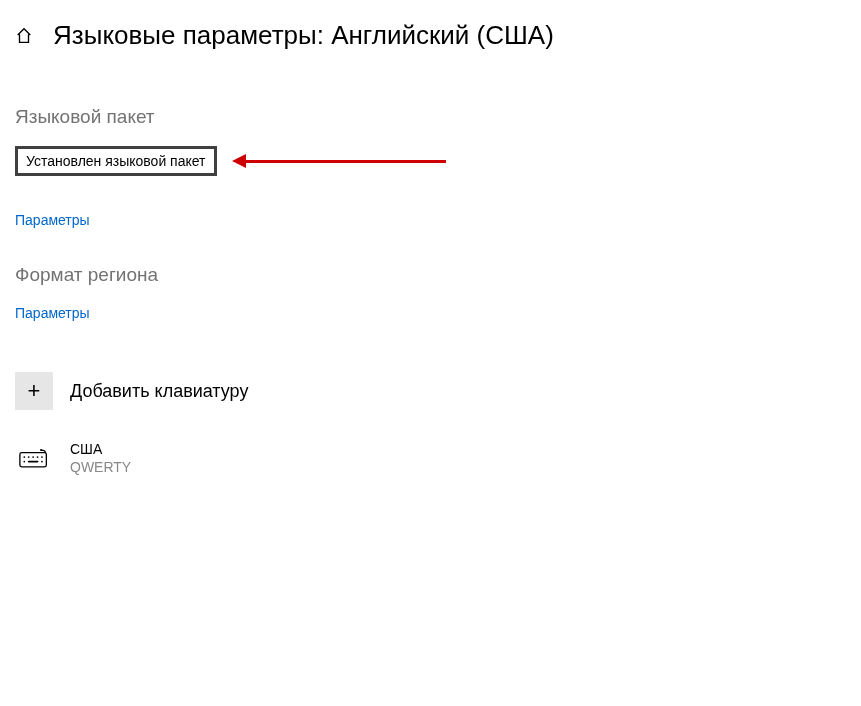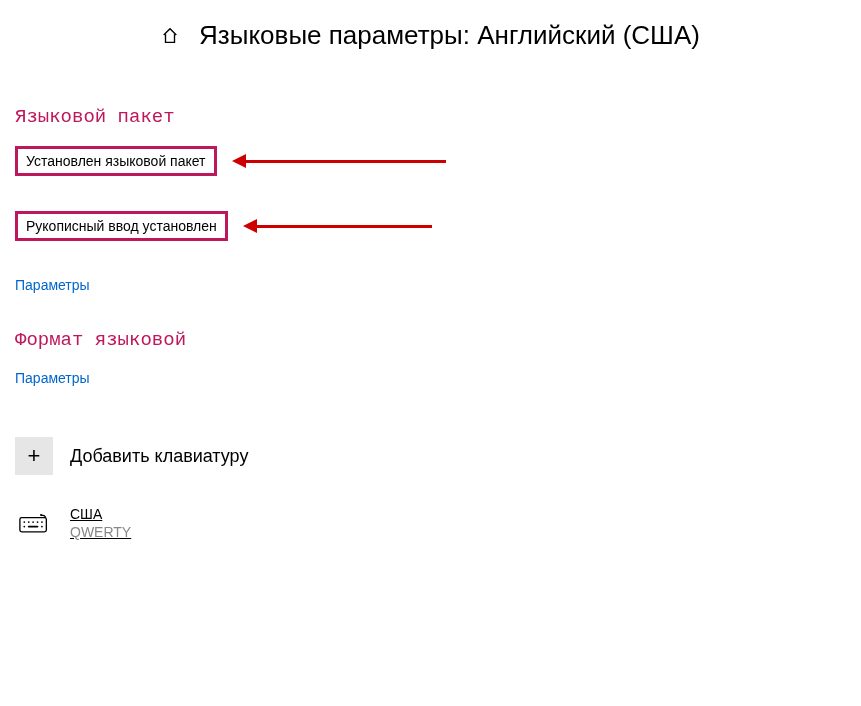"Языковые параметры: Английский (США)" .header { justify-content: center -> none }
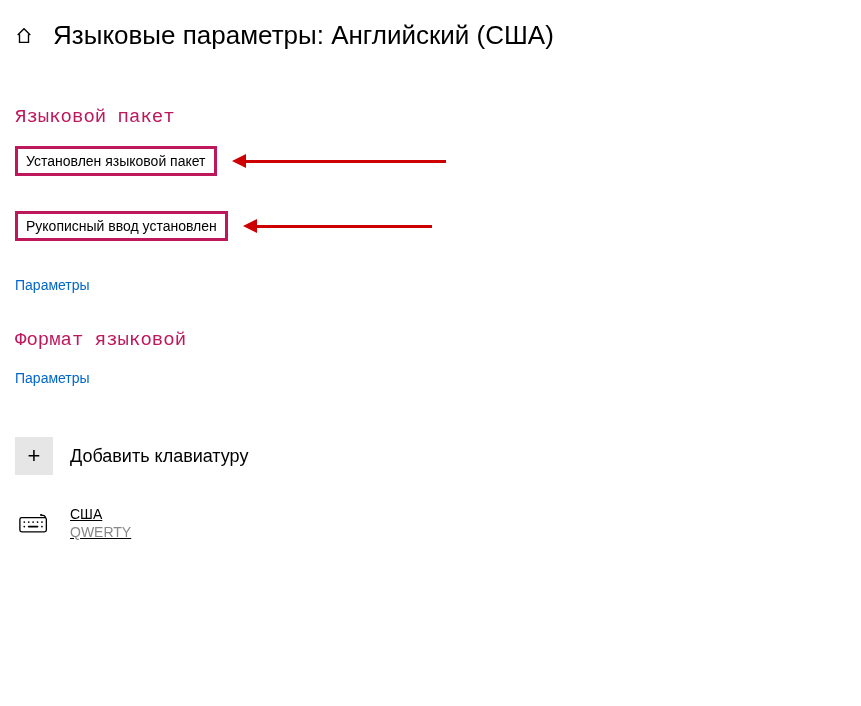"Языковой пакет" .section-heading { color: #be185d -> #737373; font-family: Liberation Mono, monospace -> none }
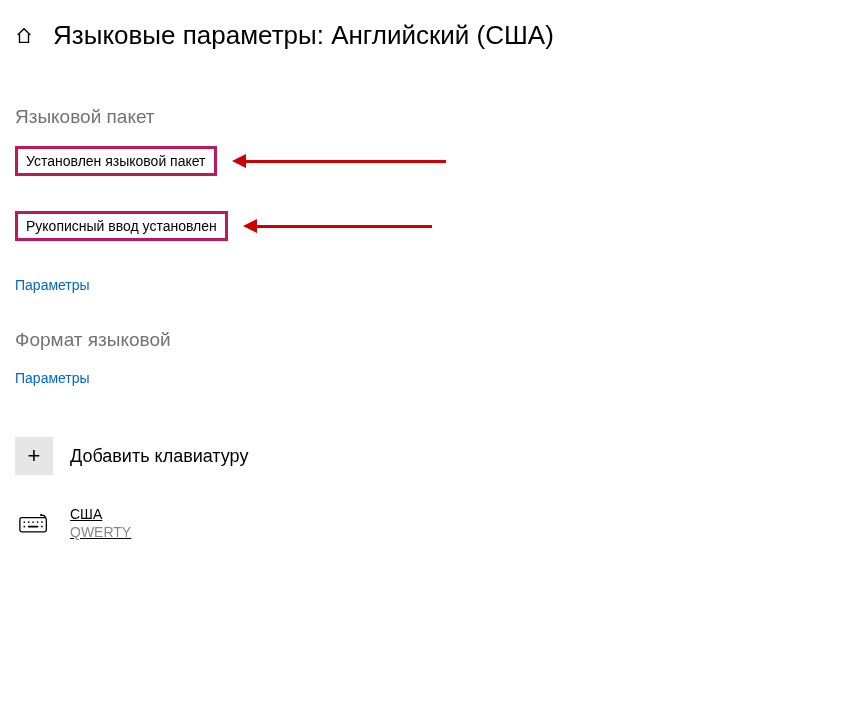"Установлен языковой пакет" .highlight-box { border: 3px solid #be185d -> 3px solid #404040 }
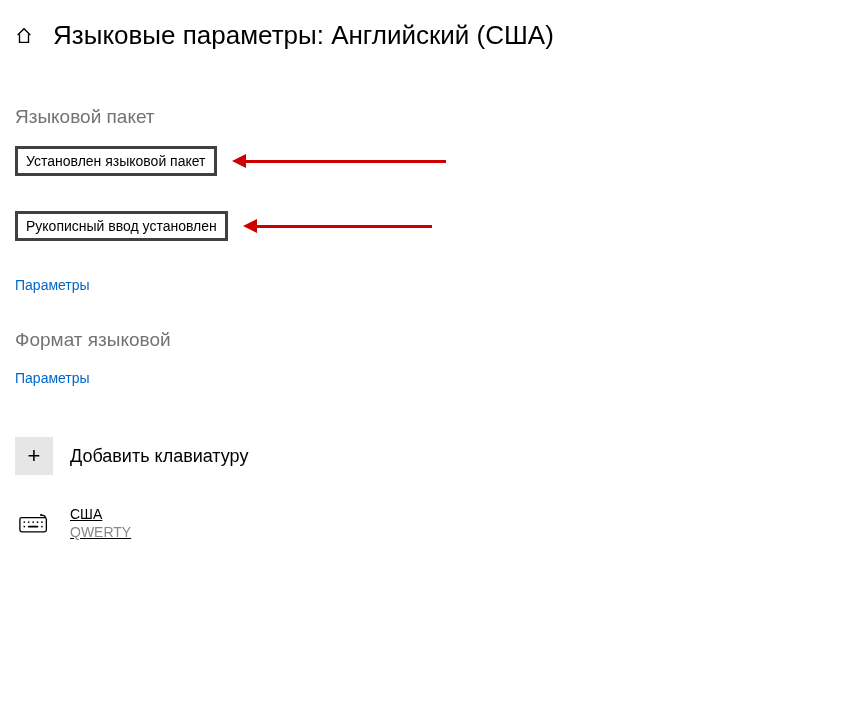"Рукописный ввод установлен" div.arrow-container { html: <div> <span>Рукописный ввод установлен</span> <span> <span></span> <span></span> </span> </div> -> none }
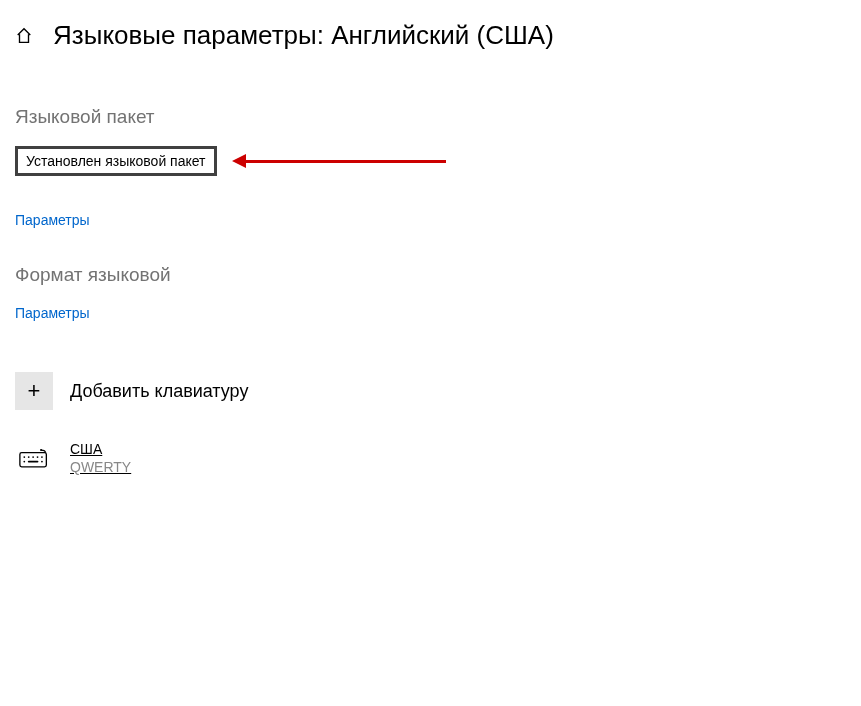"Формат языковой" h2.section-heading { text: языковой -> региона }
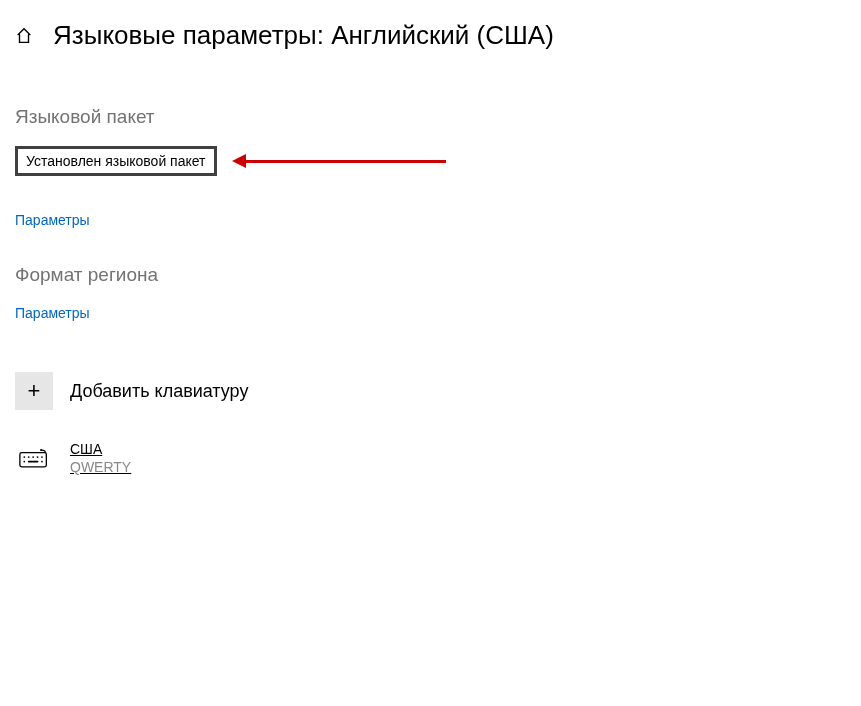"США" .keyboard-item { text-decoration: underline -> none }
